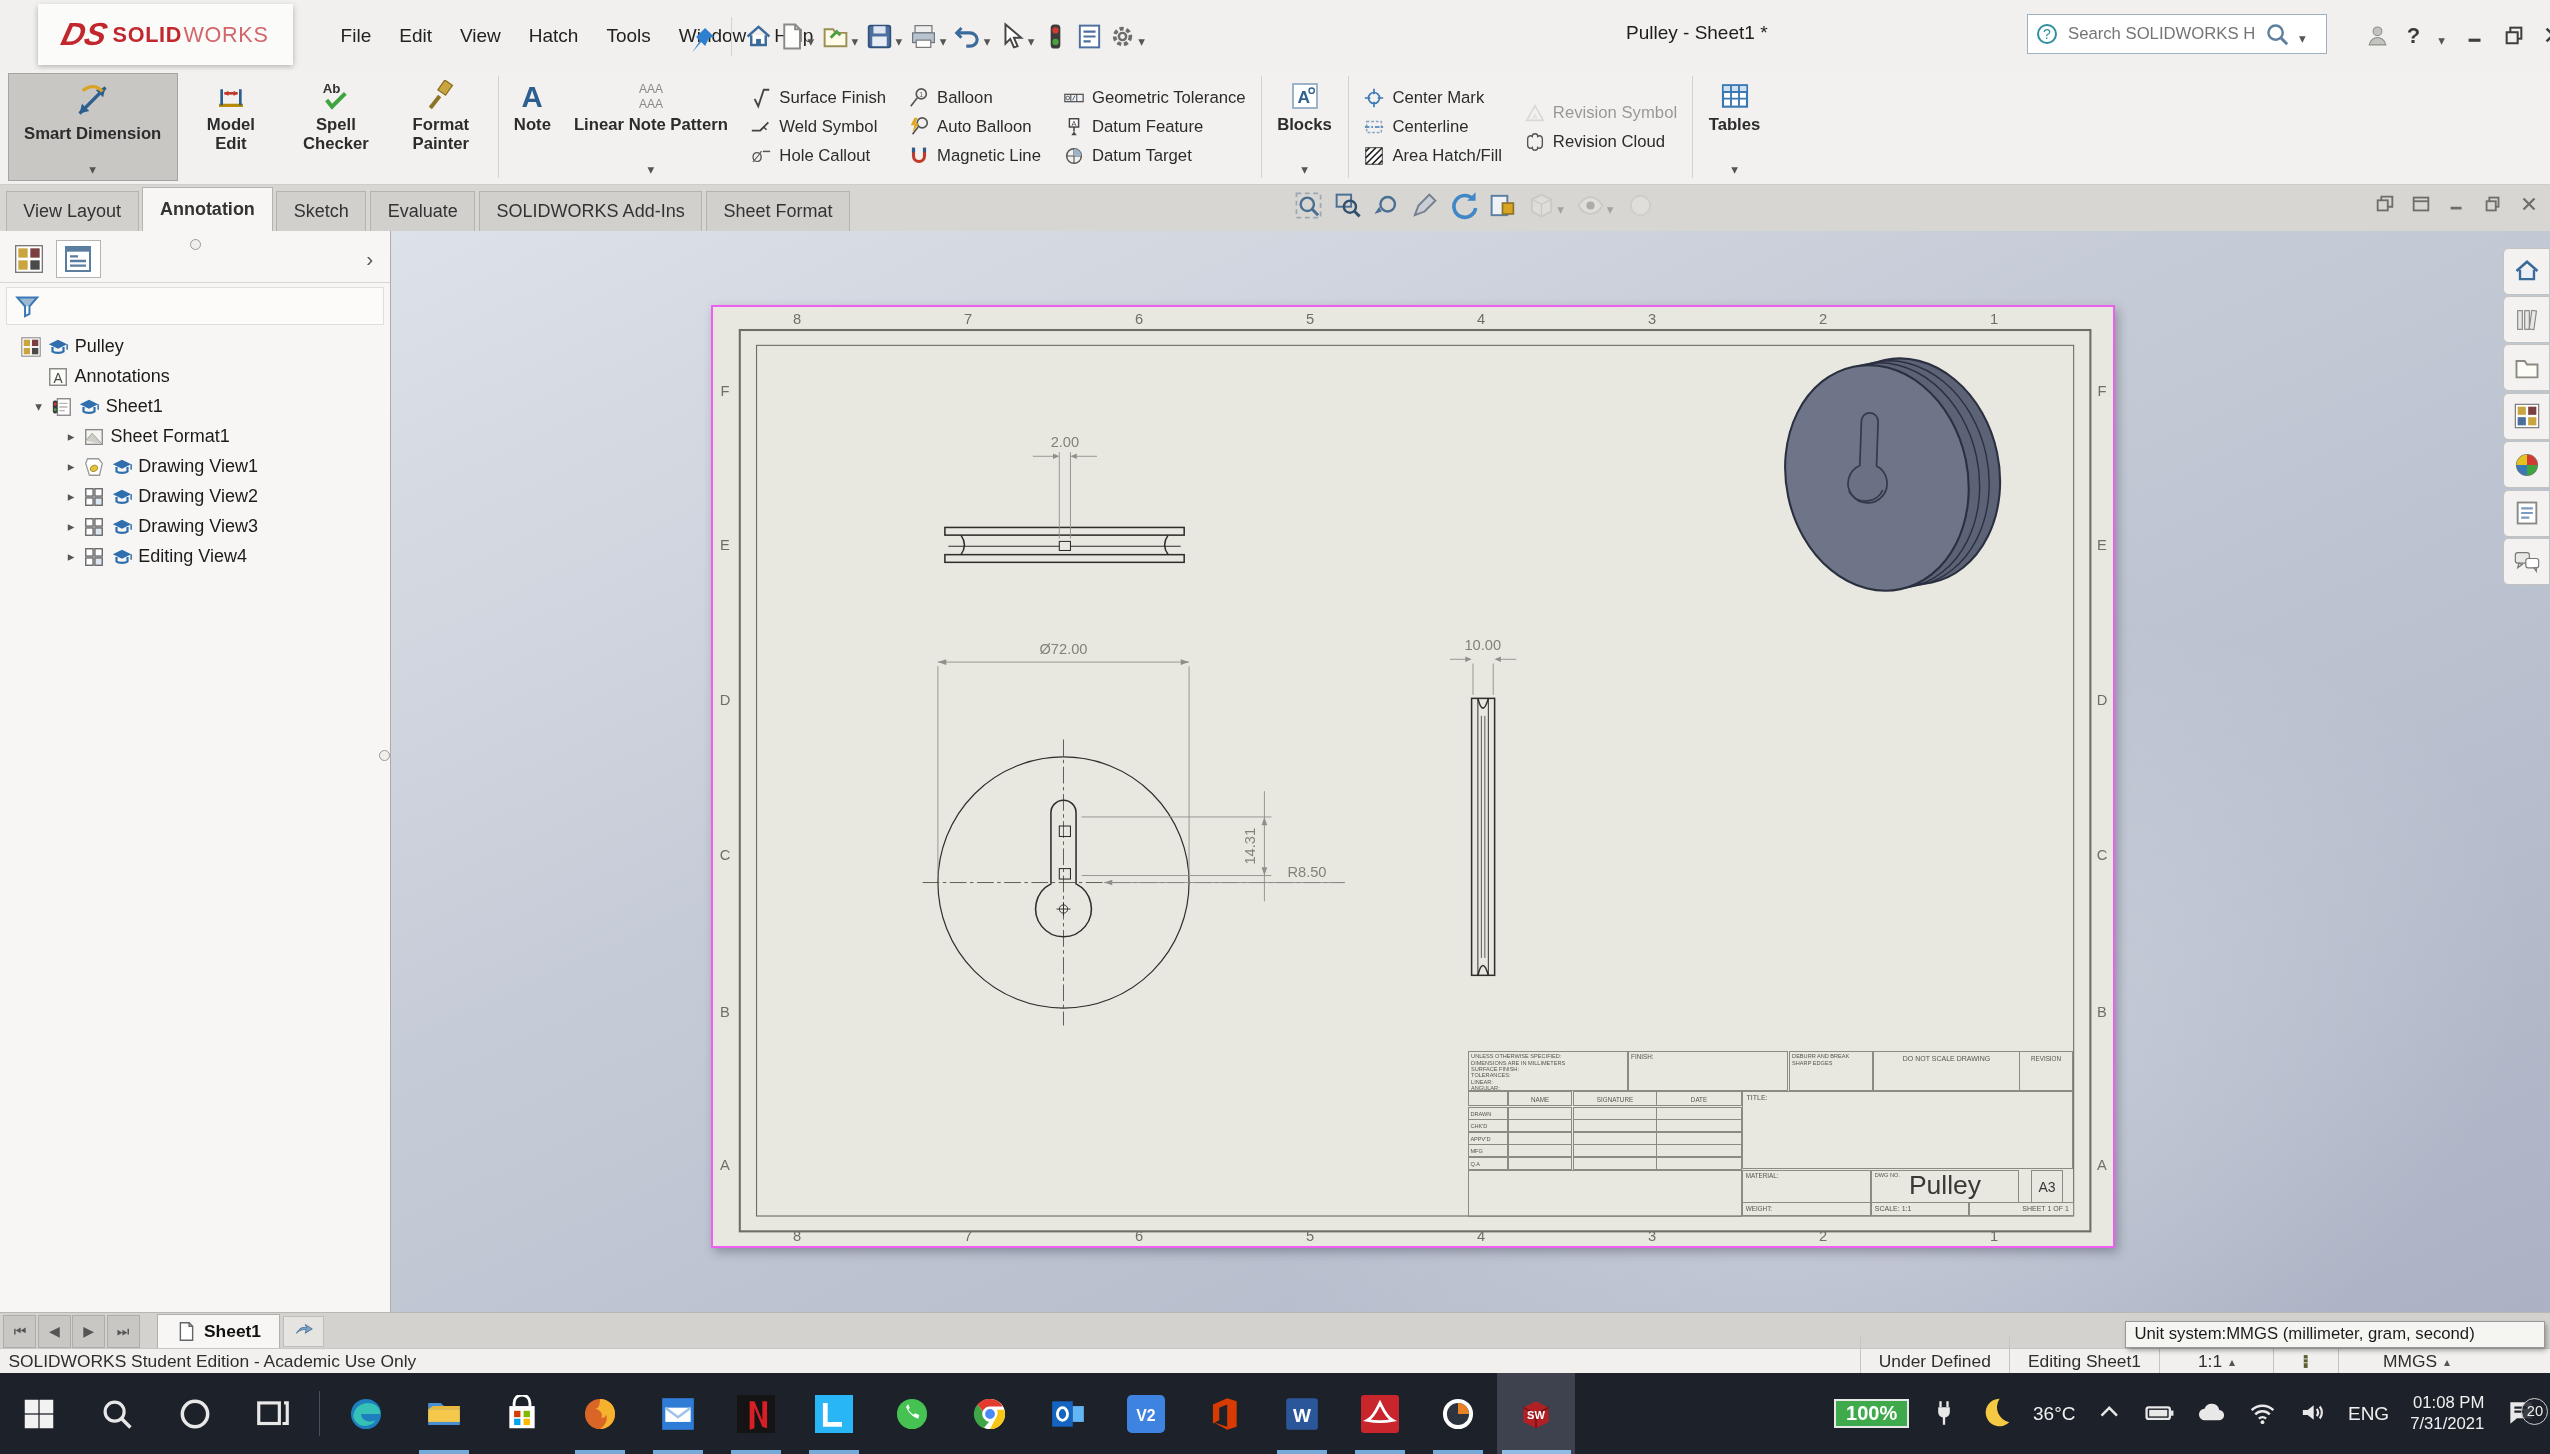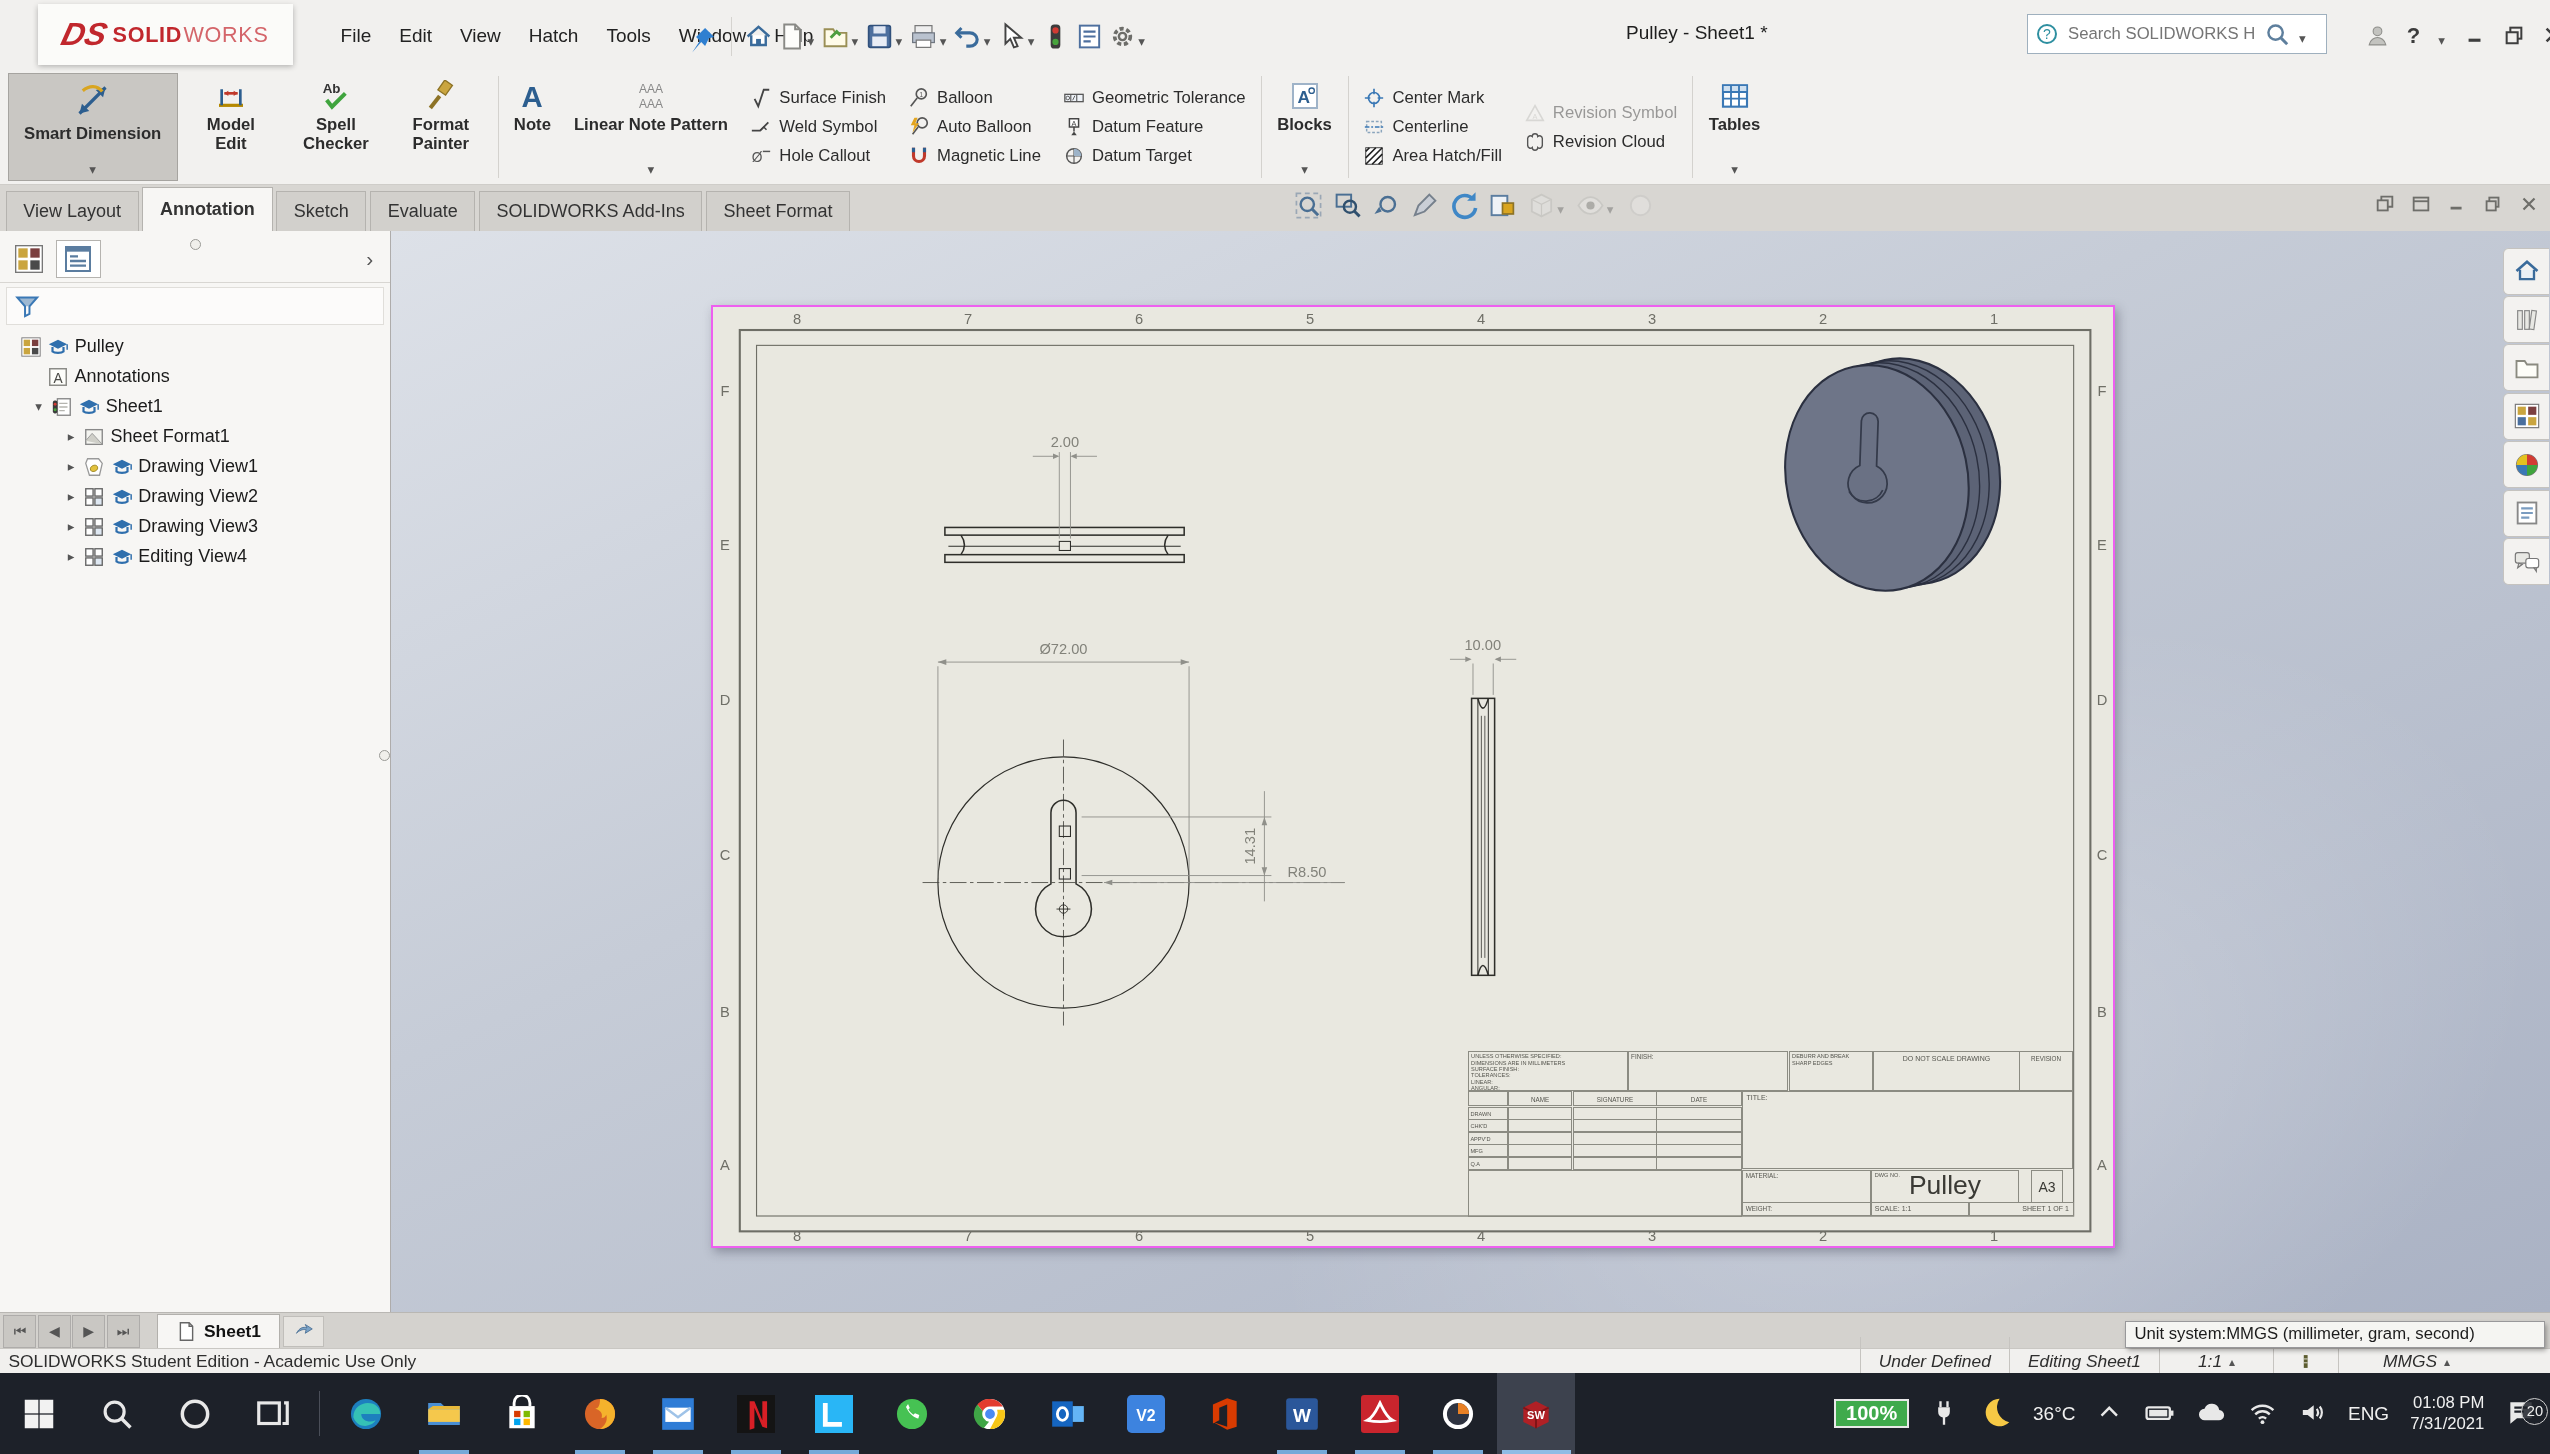"Under Defined" .sb-cell { font-style: italic -> none }
